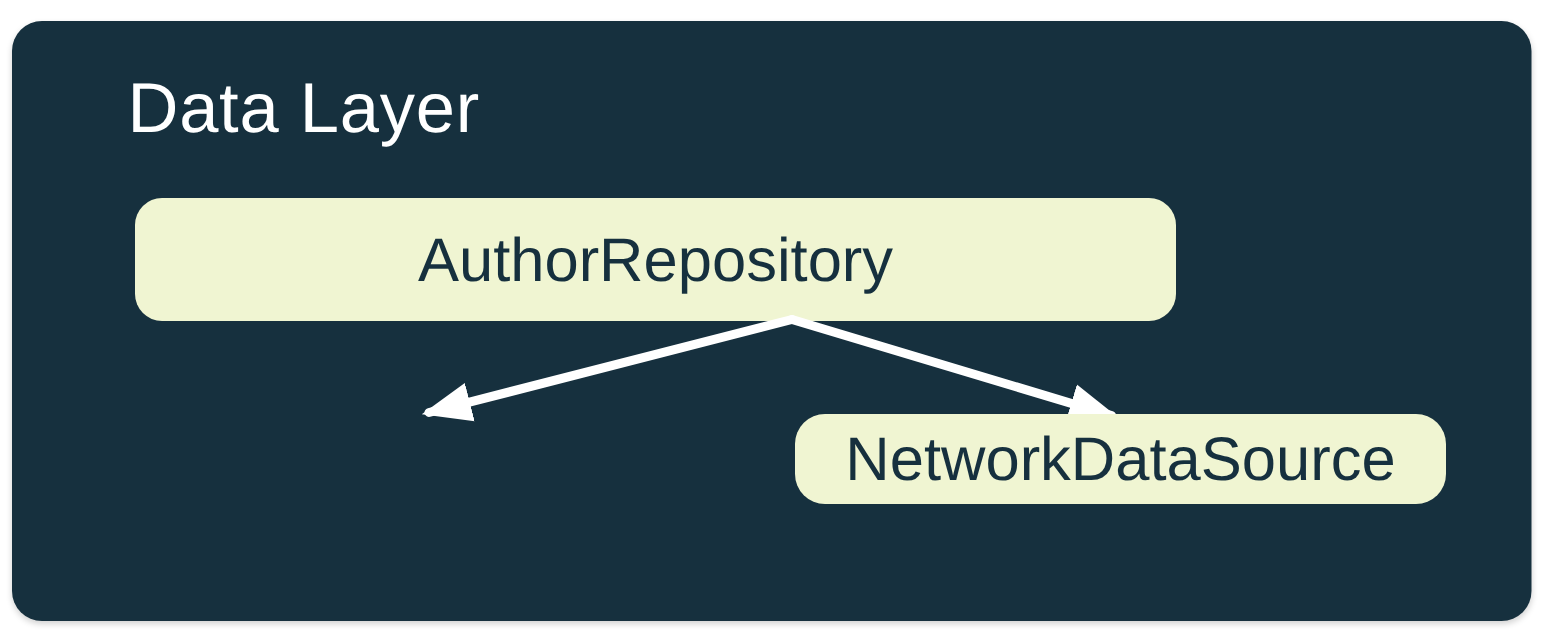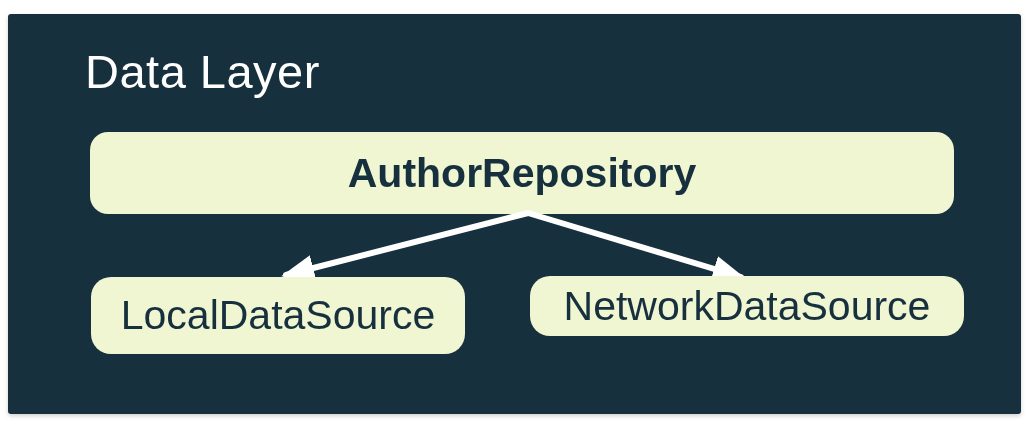"Data Layer" .panel { border-radius: 3px -> 20px }
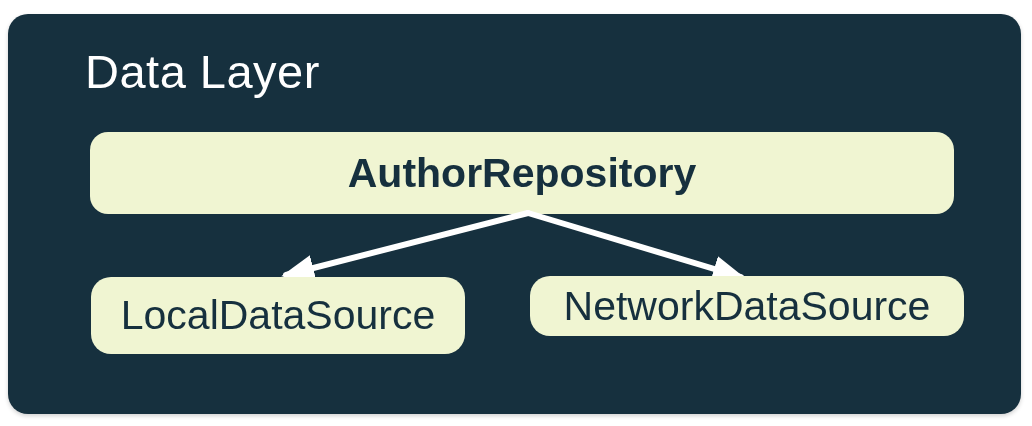"AuthorRepository" .node-top { font-weight: bold -> none; width: 864px -> 694px }
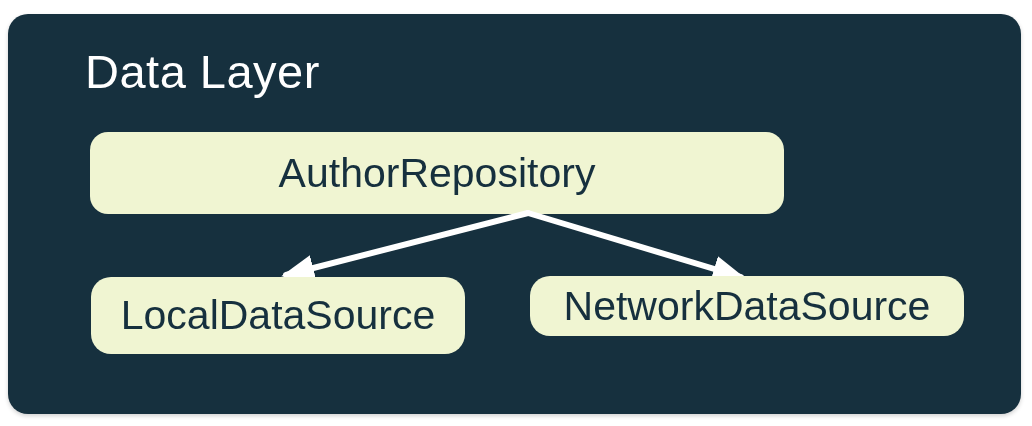"LocalDataSource" div.node { html: <div> <span>LocalDataSource</span> </div> -> none }
